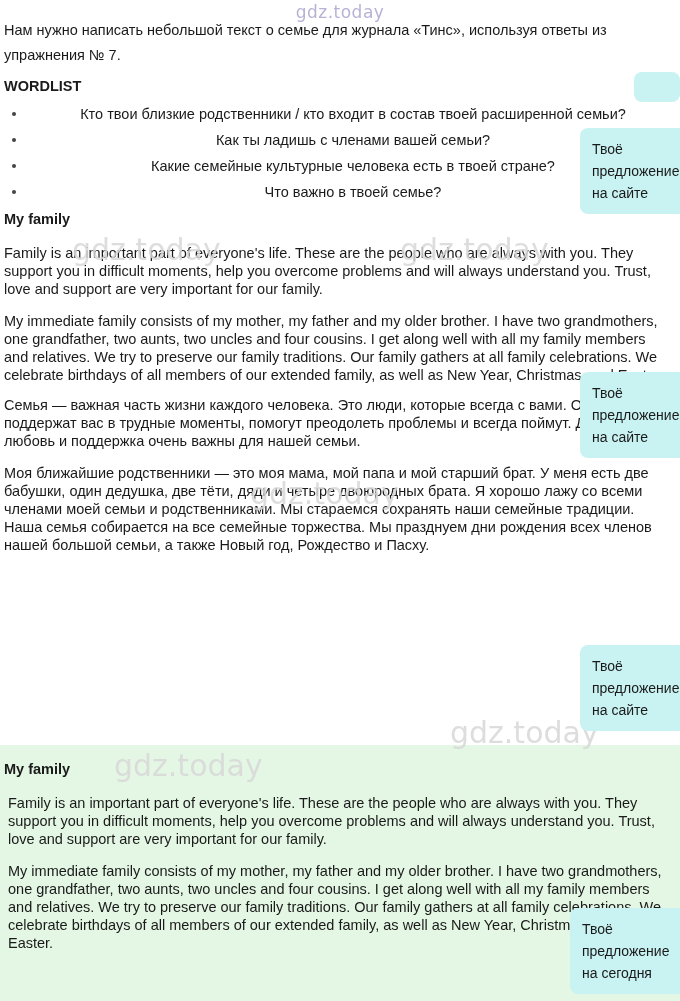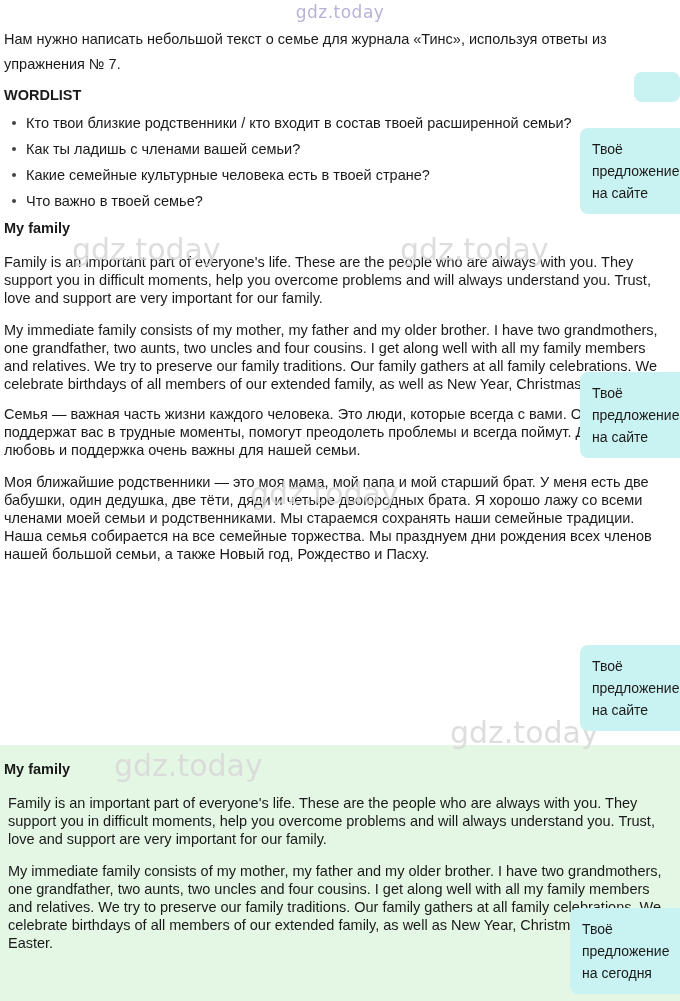"Нам нужно написать небольшой текст" .content { margin-top: 9px -> none }
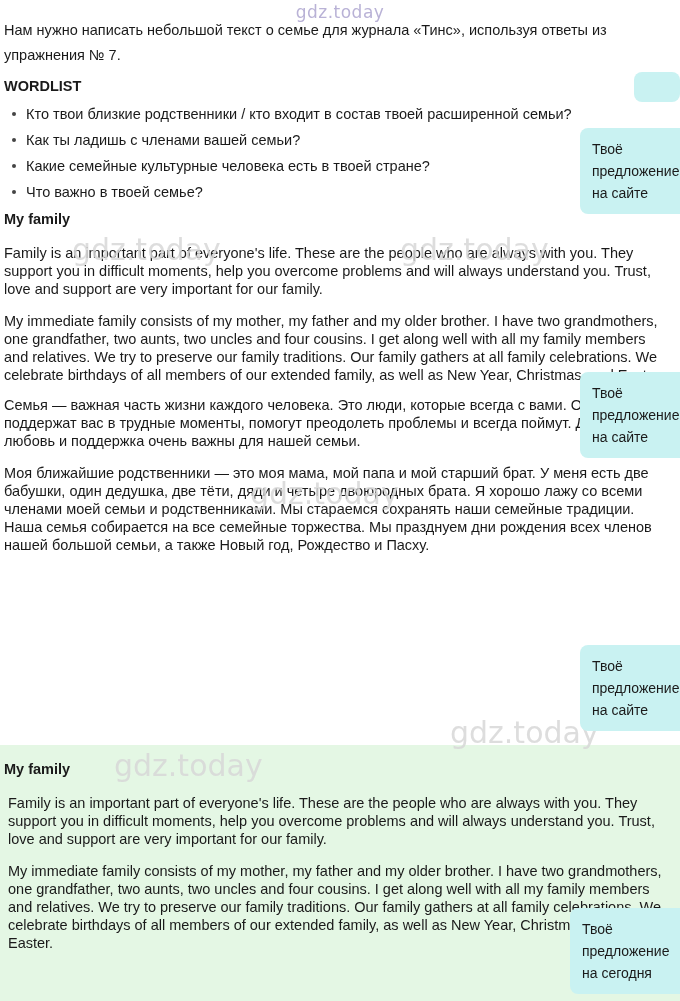"Кто твои близкие родственники /" ul.wordlist { text-align: none -> center }
